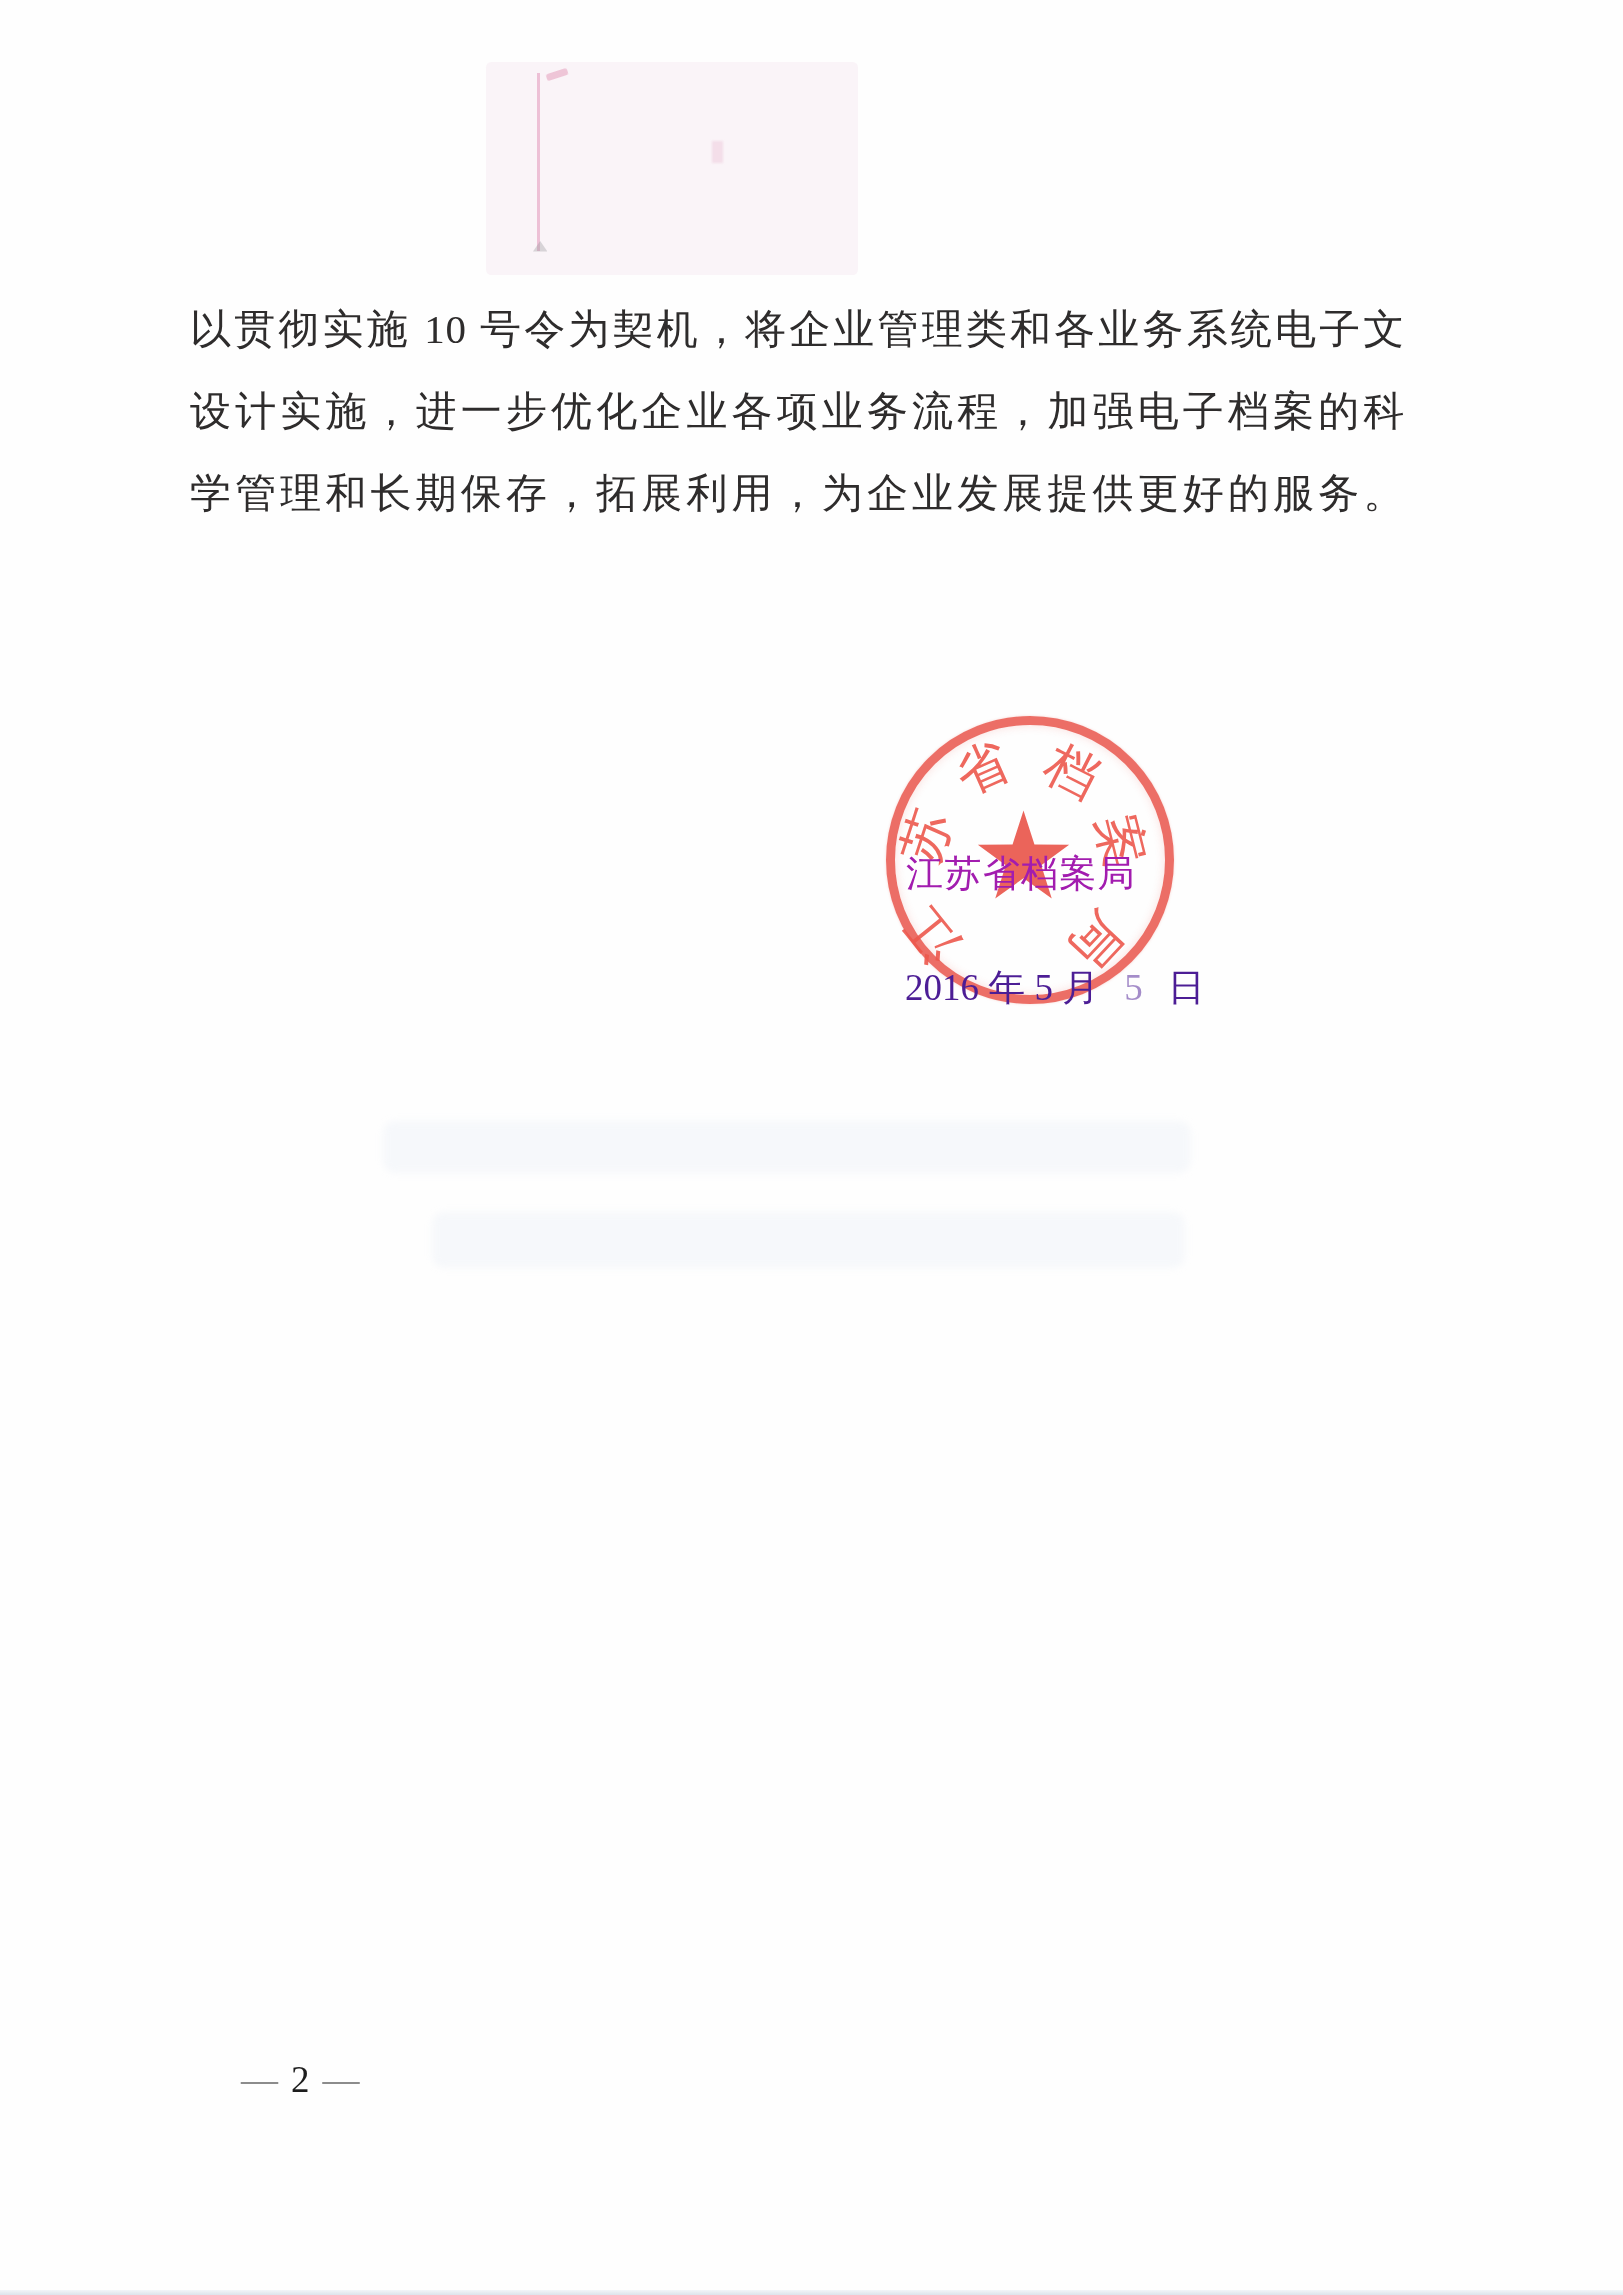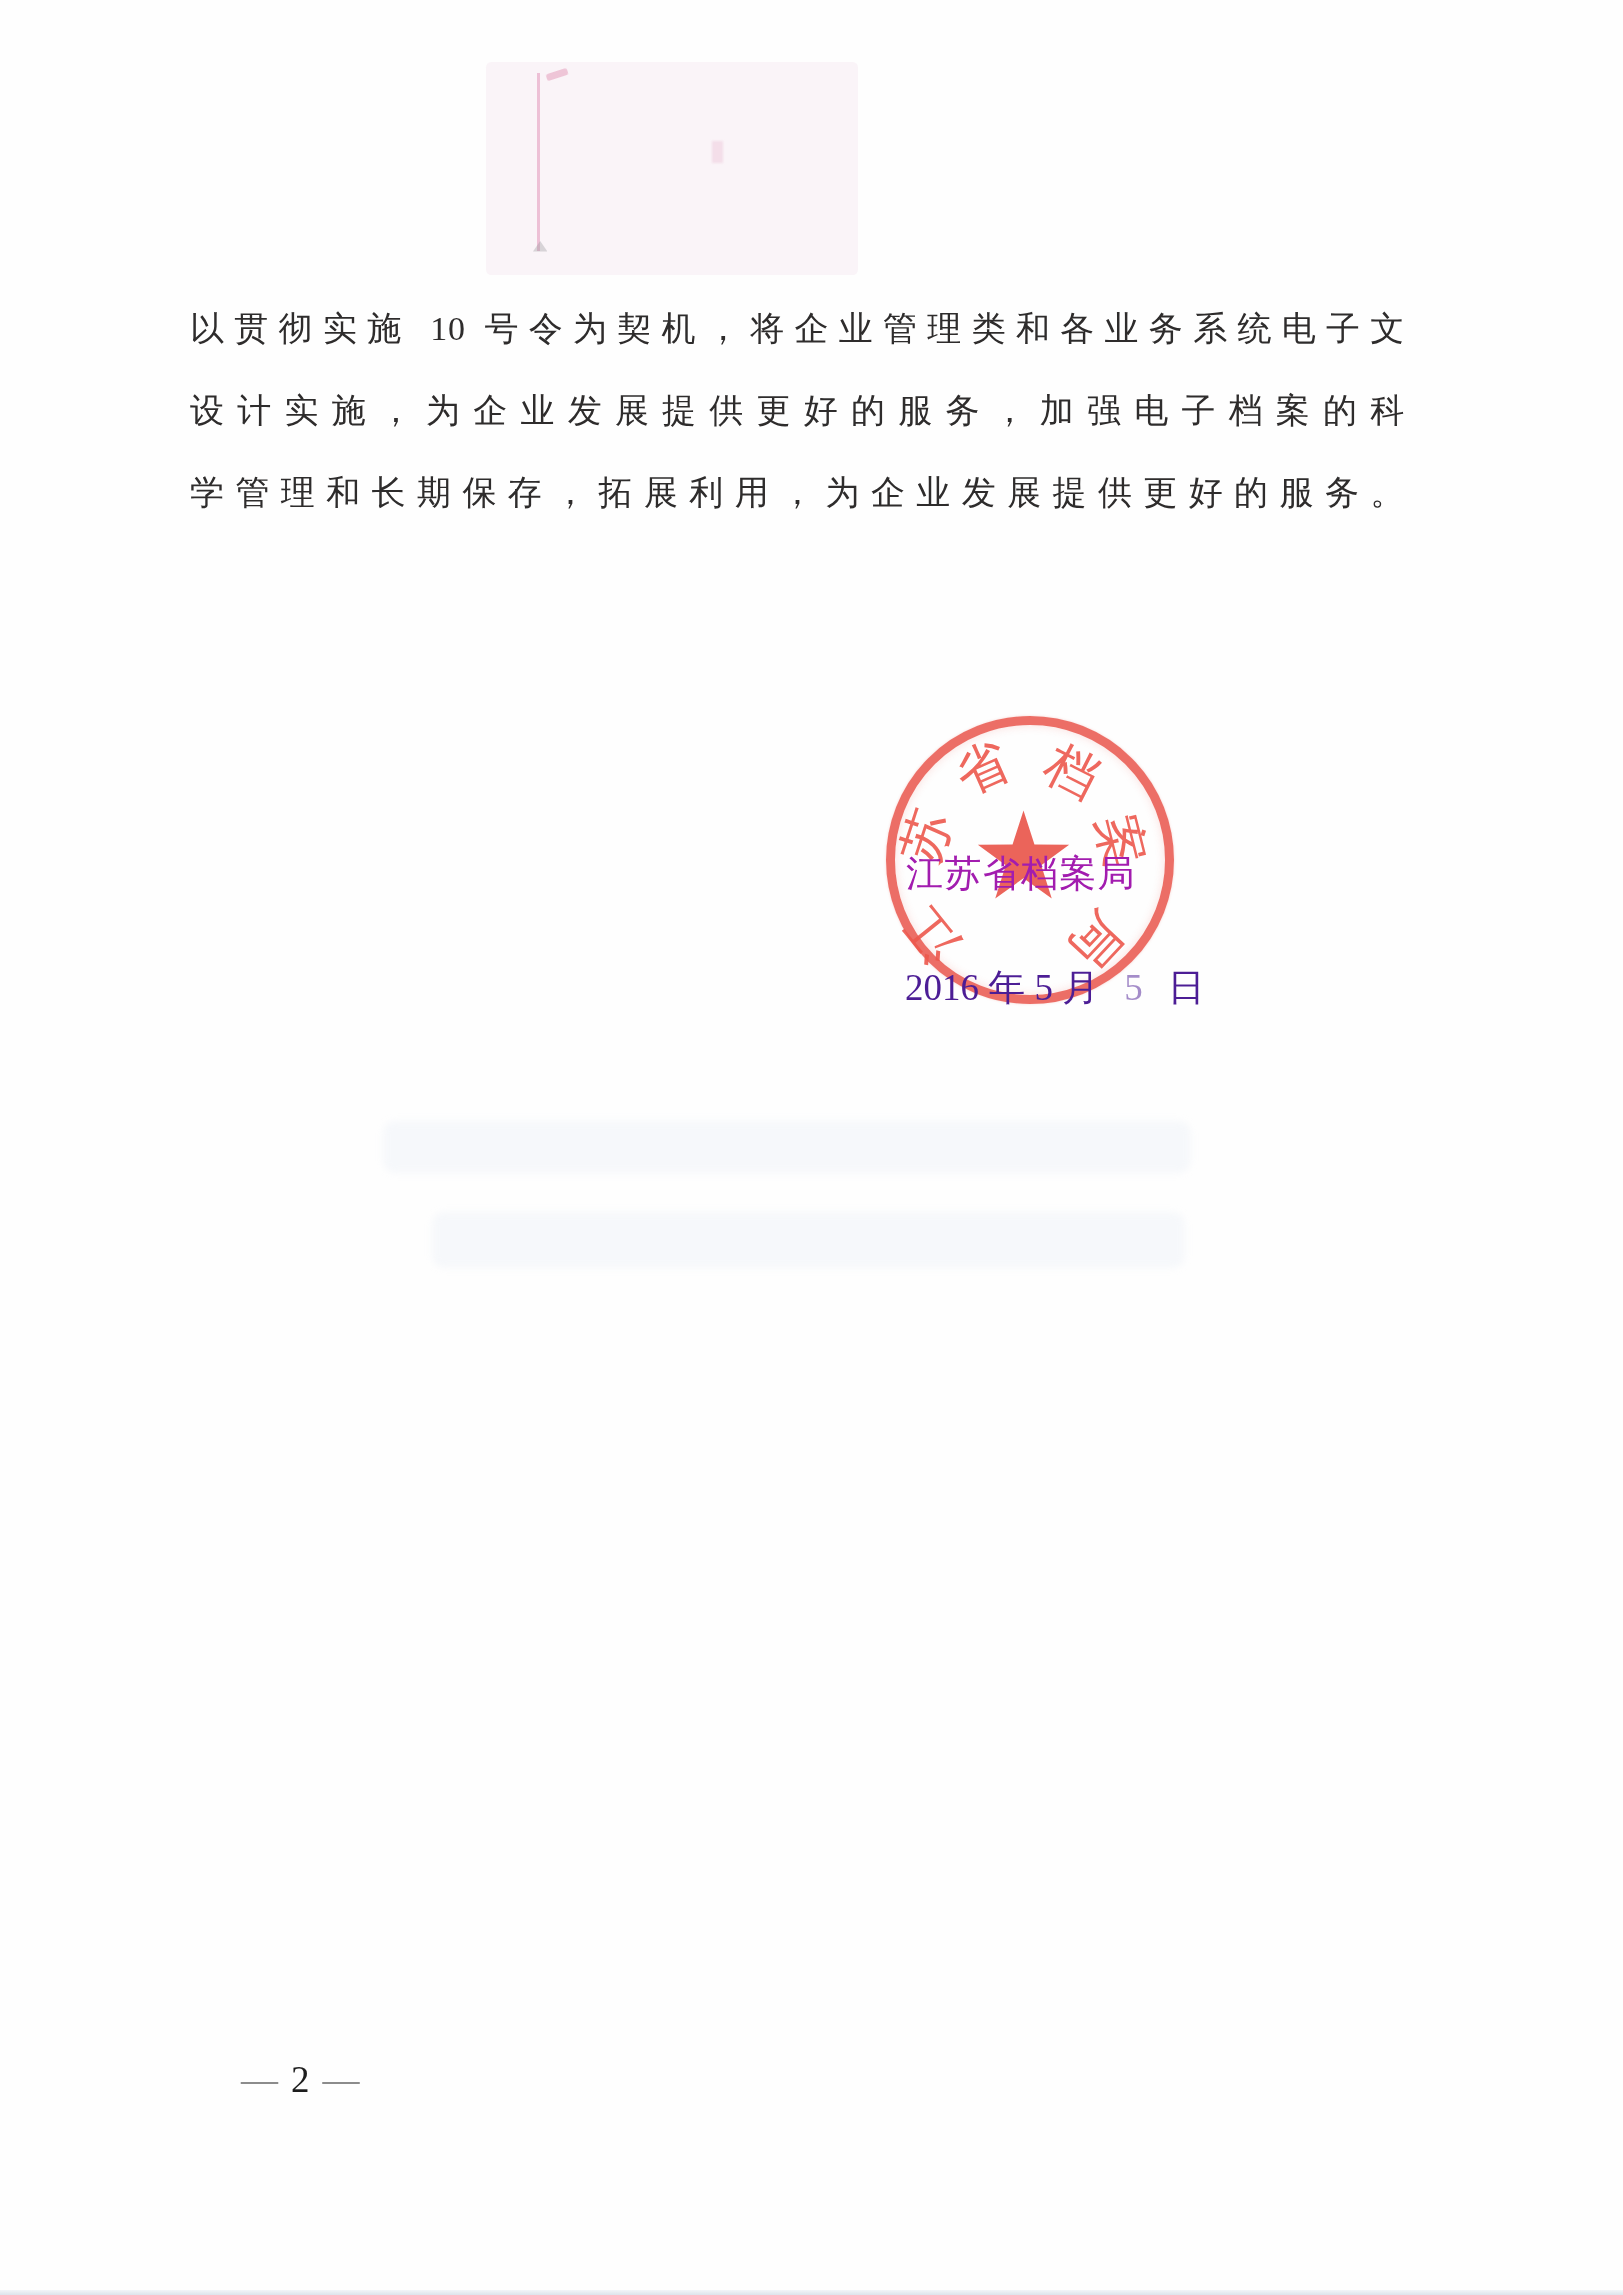"以贯彻实施 10 号令为契机，将企业管理类和各业务系统电子文" .body-paragraph { font-size: 34px -> 41px }
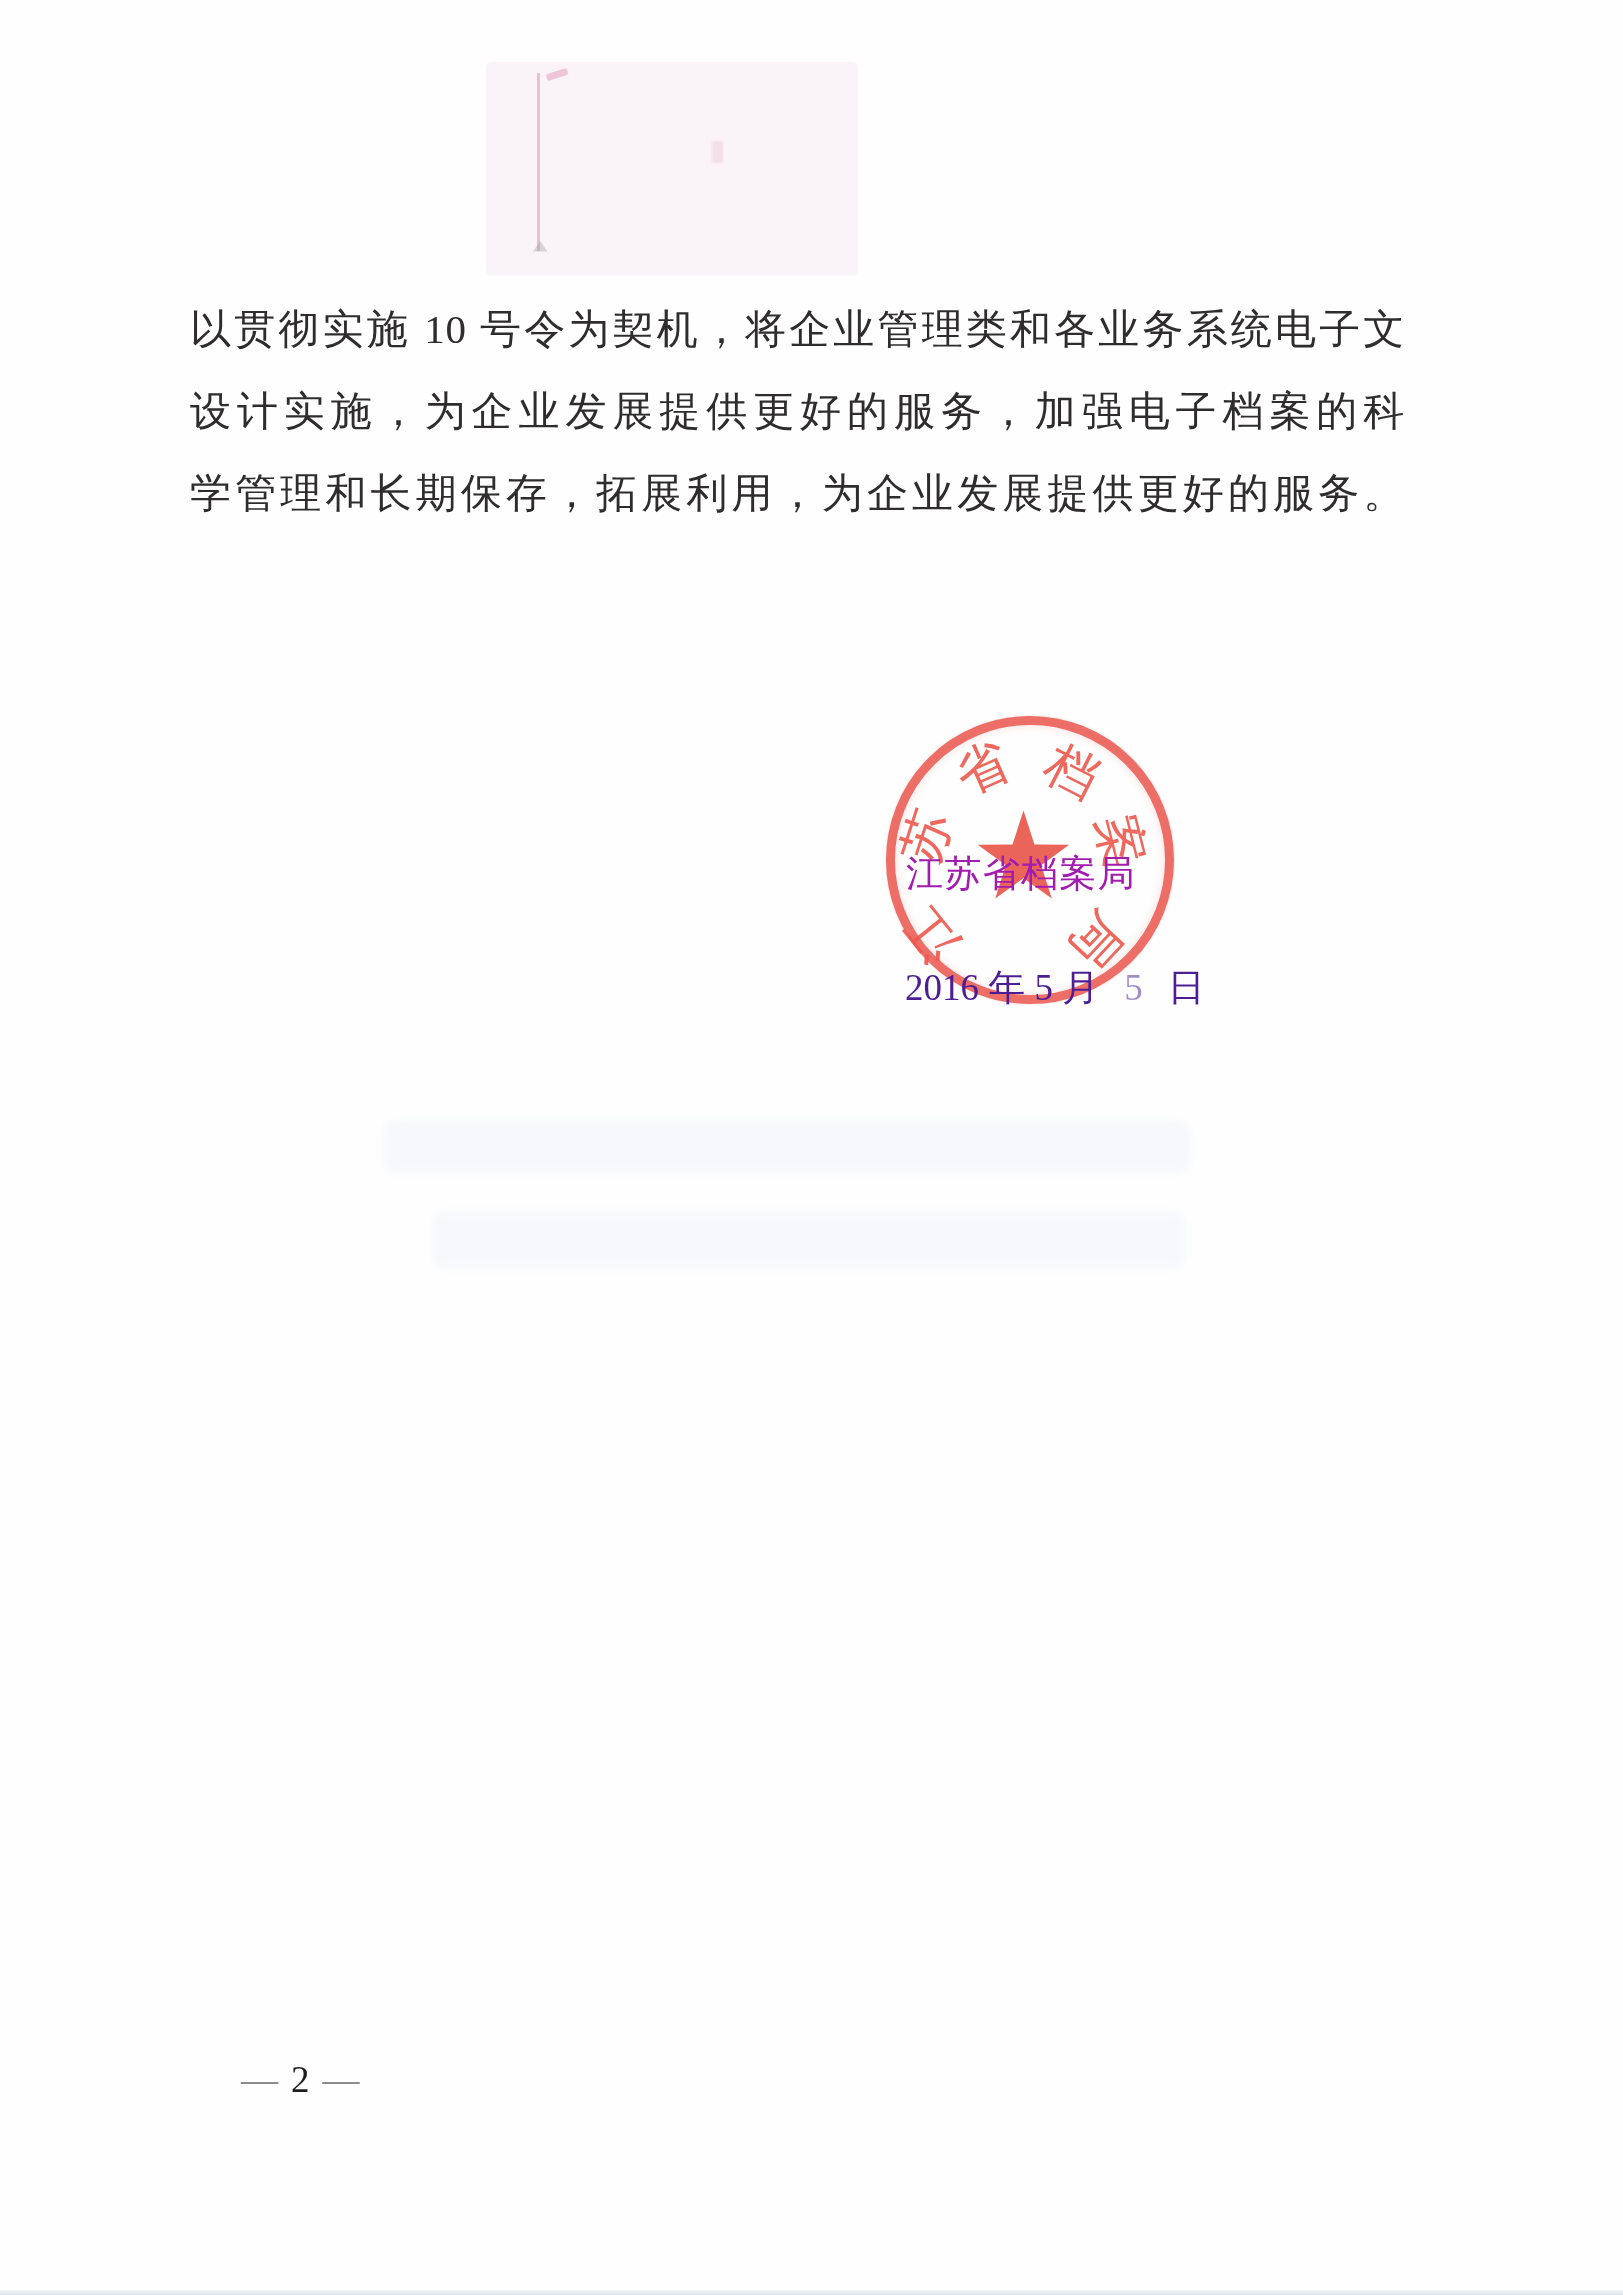"设计实施，为企业发展提供更好的服务，加强电子档案的科" div.body-line { text: 为企业发展提供更好的服务 -> 进一步优化企业各项业务流程 }
